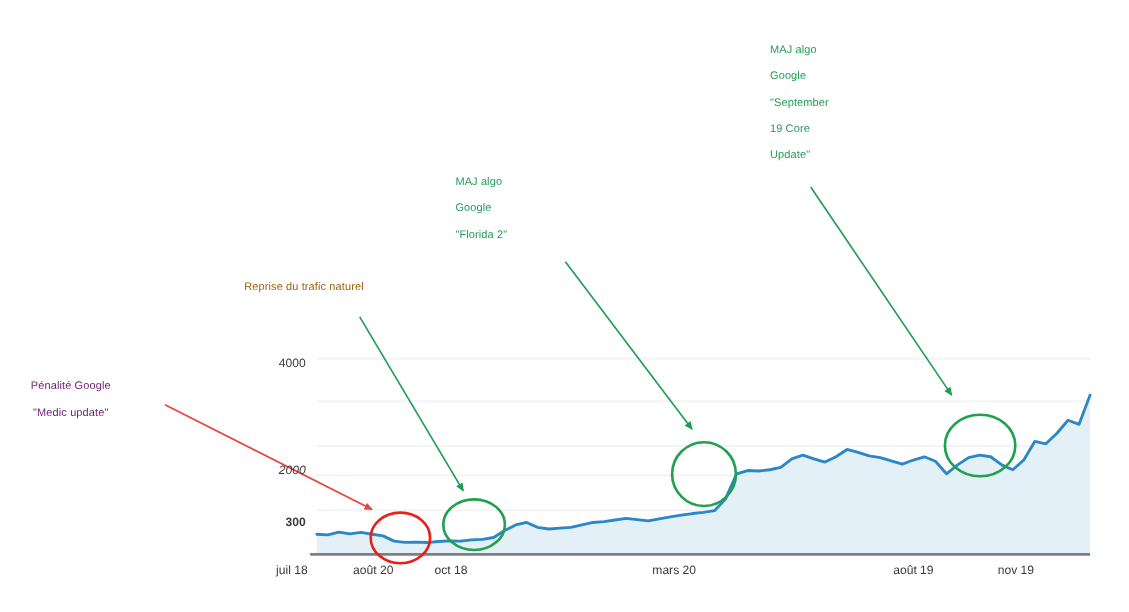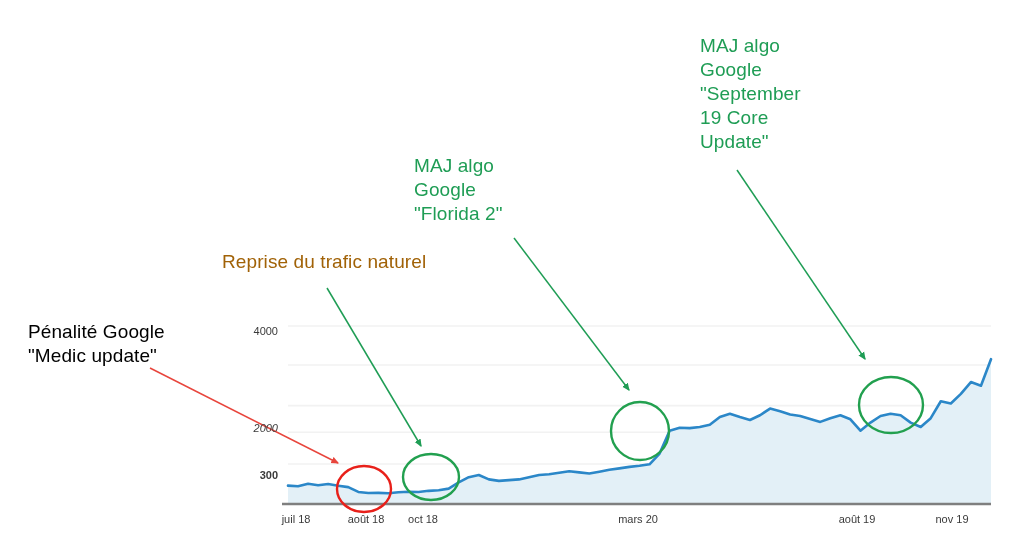"MAJ algo" .annot { font-size: 19px -> 10px }
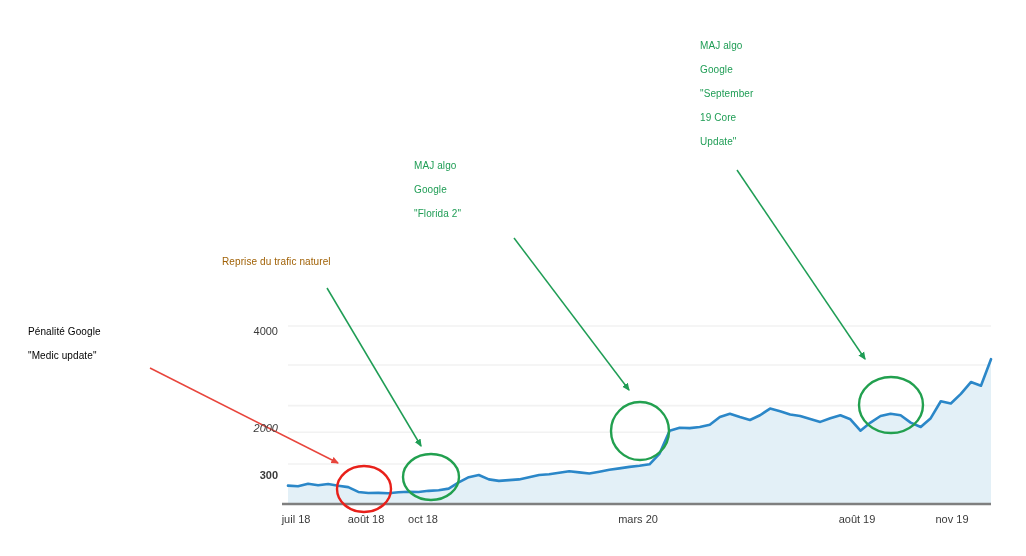"Pénalité Google" div.annot { color: #000000 -> #701a75; text-align: none -> center; top: 320px -> 340px }
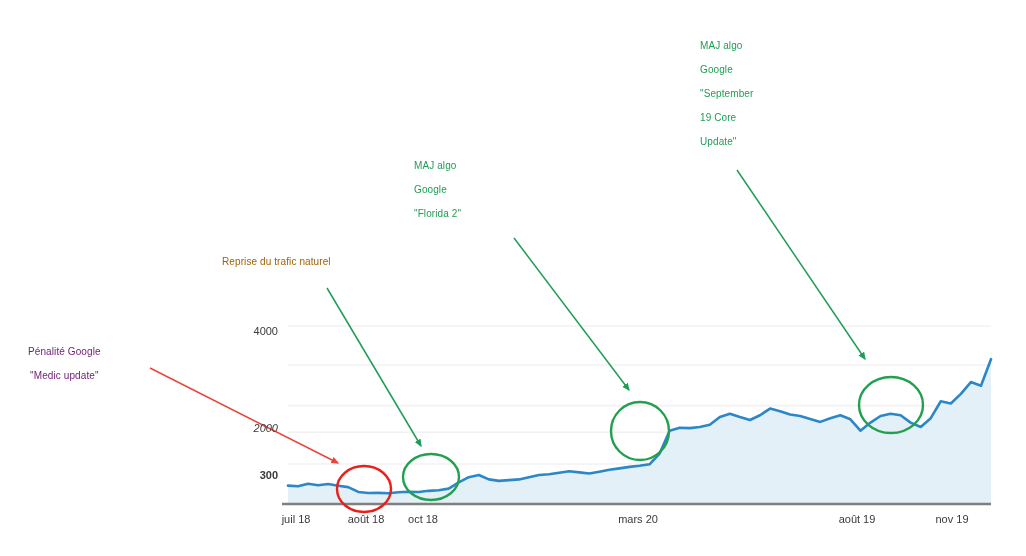"juil 18" .x-label { text-align: center -> none }
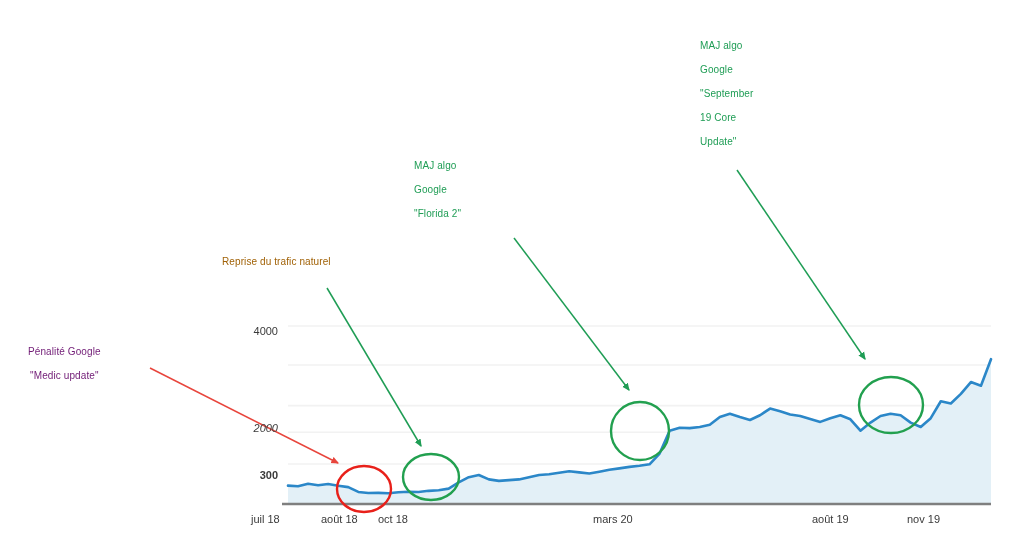"août 18" div.axis-label { text: 18 -> 20 }
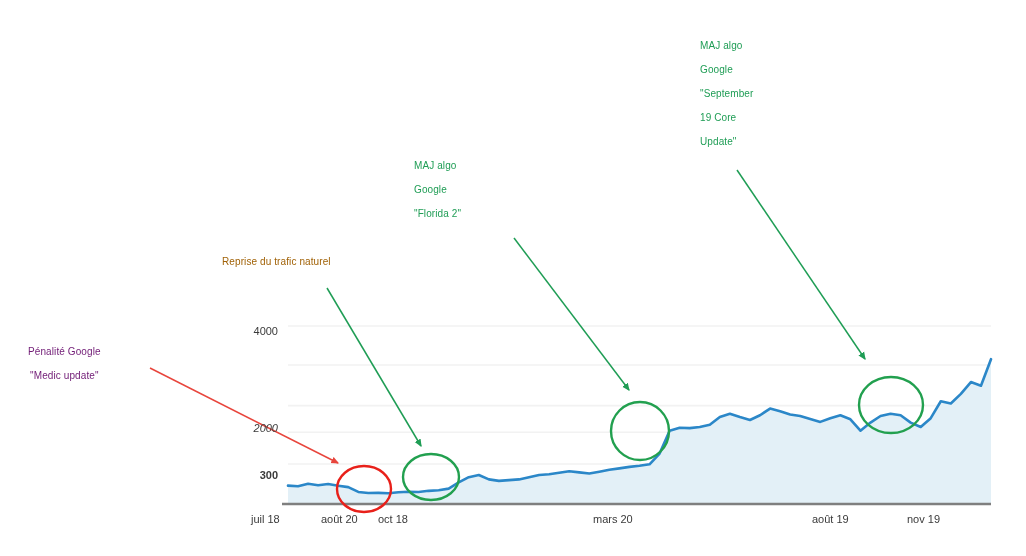"oct 18" div.axis-label { left: 378px -> 395px }
